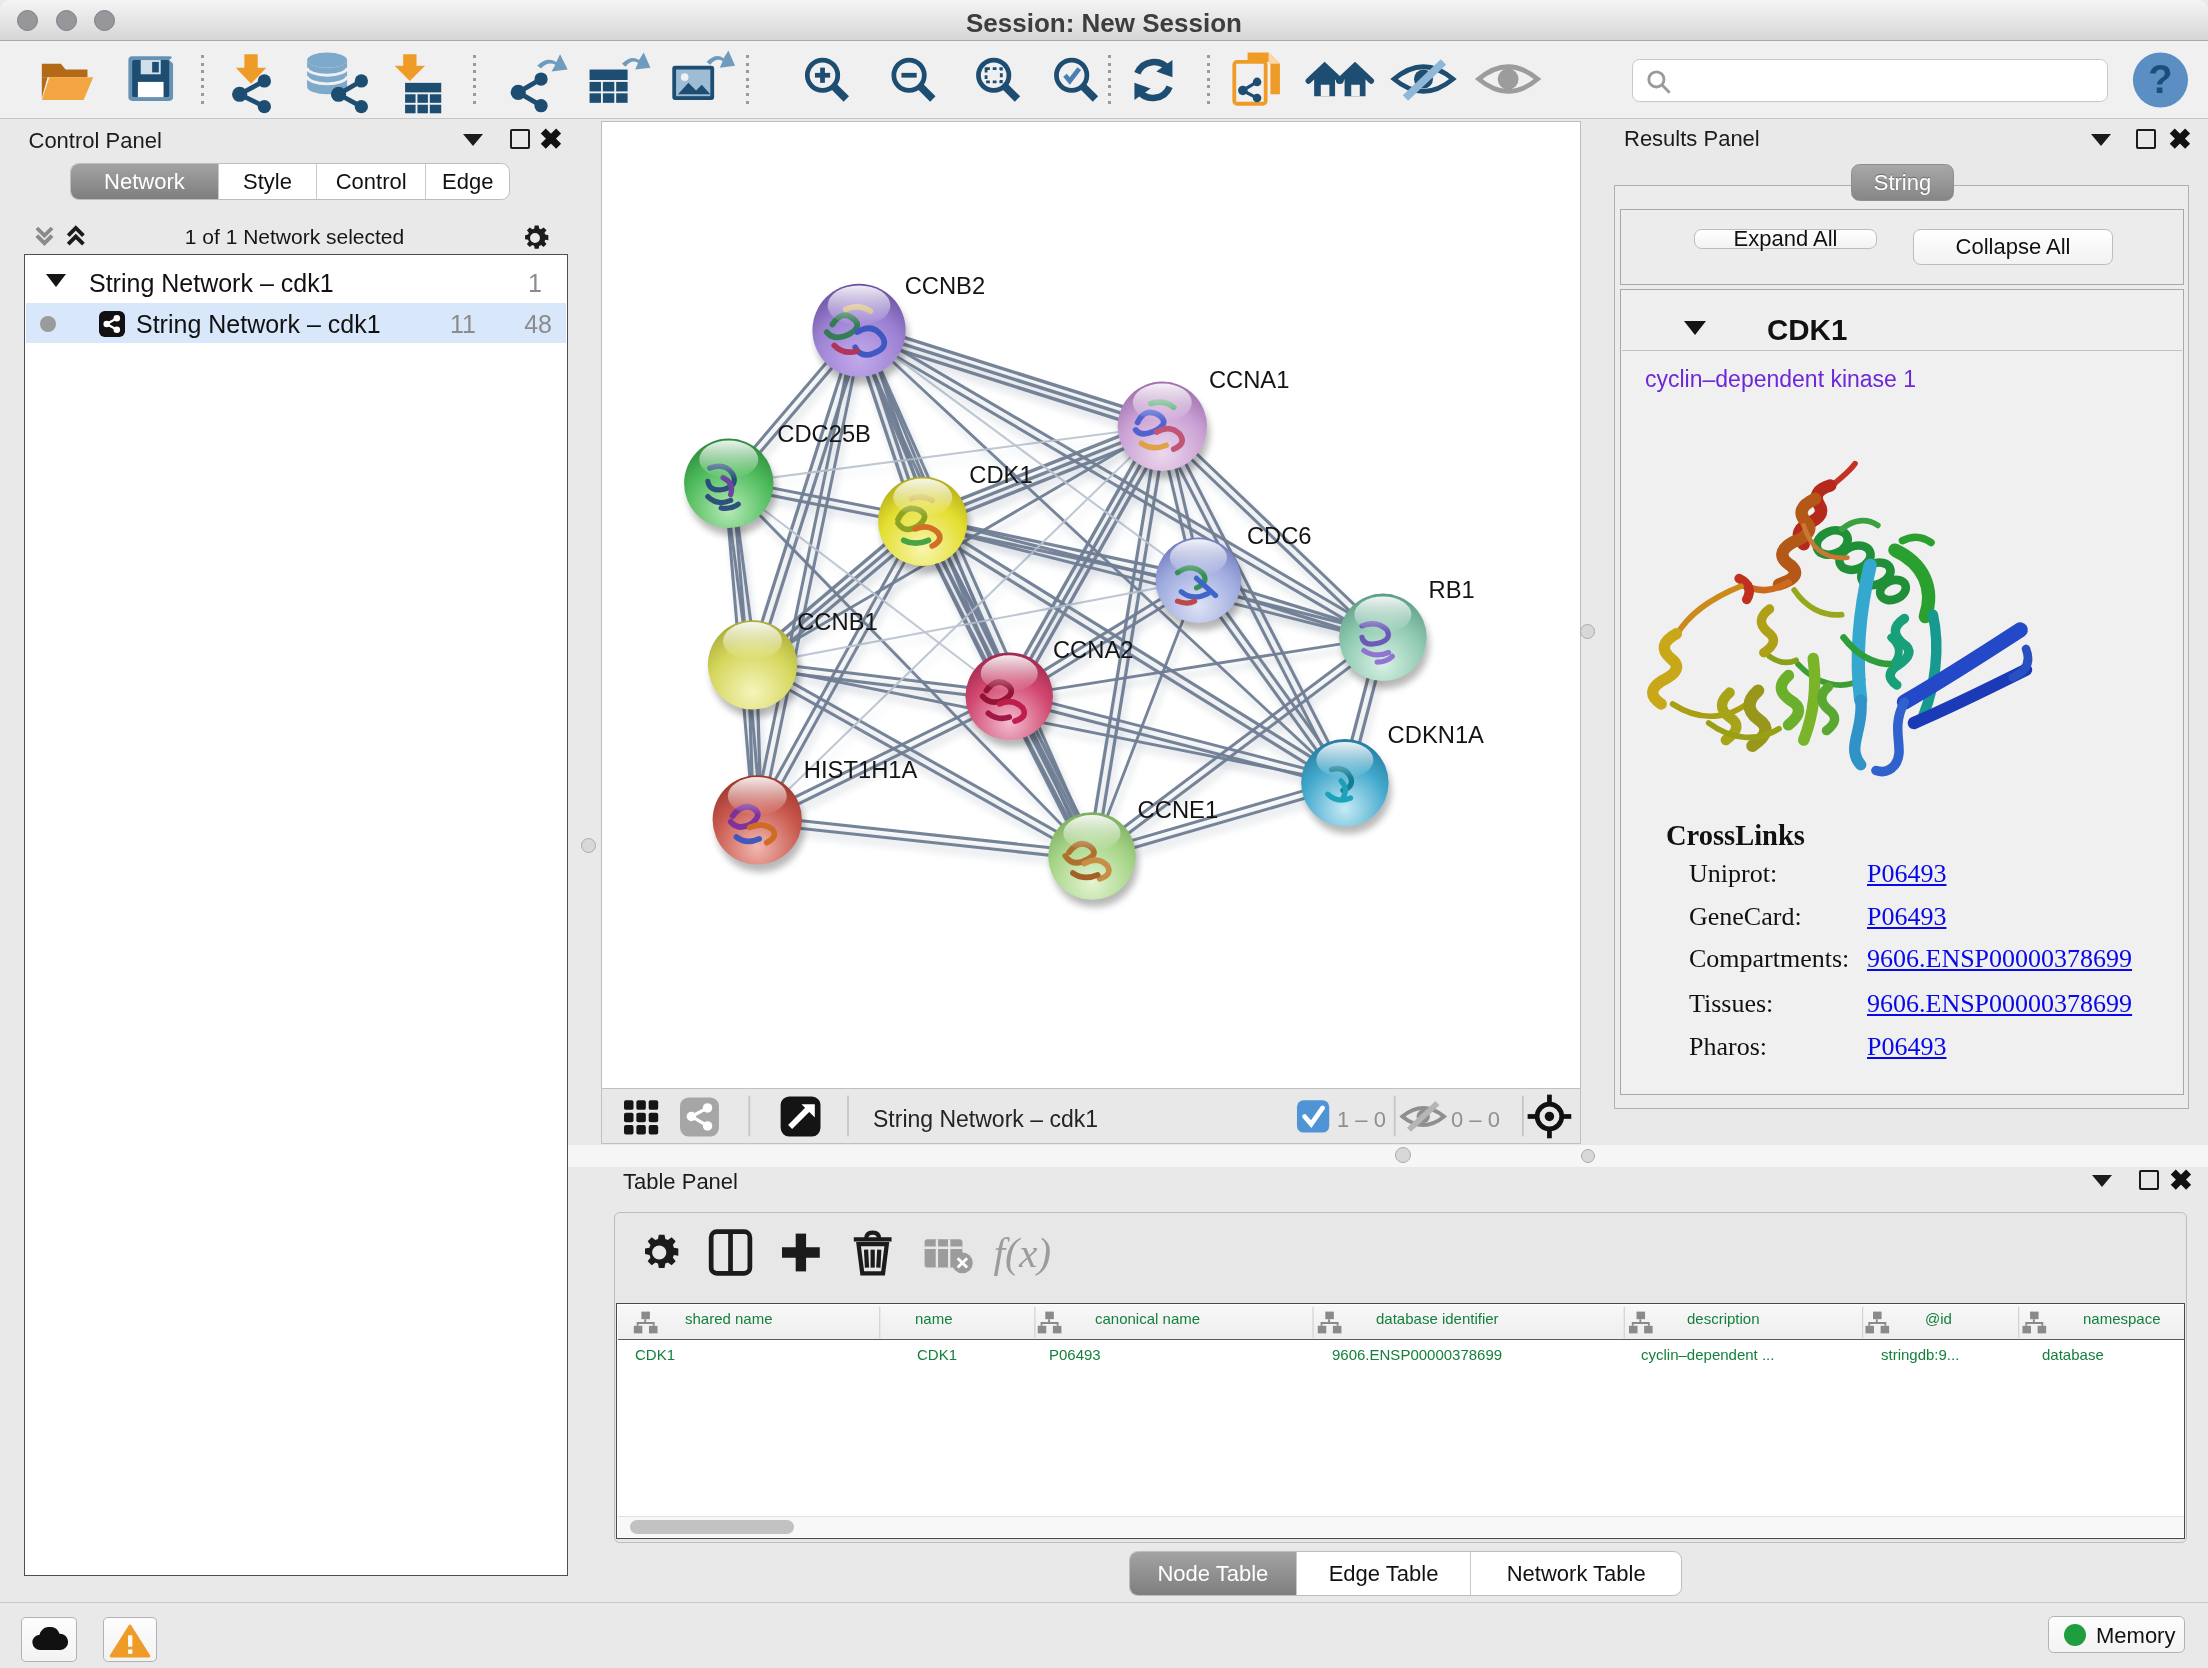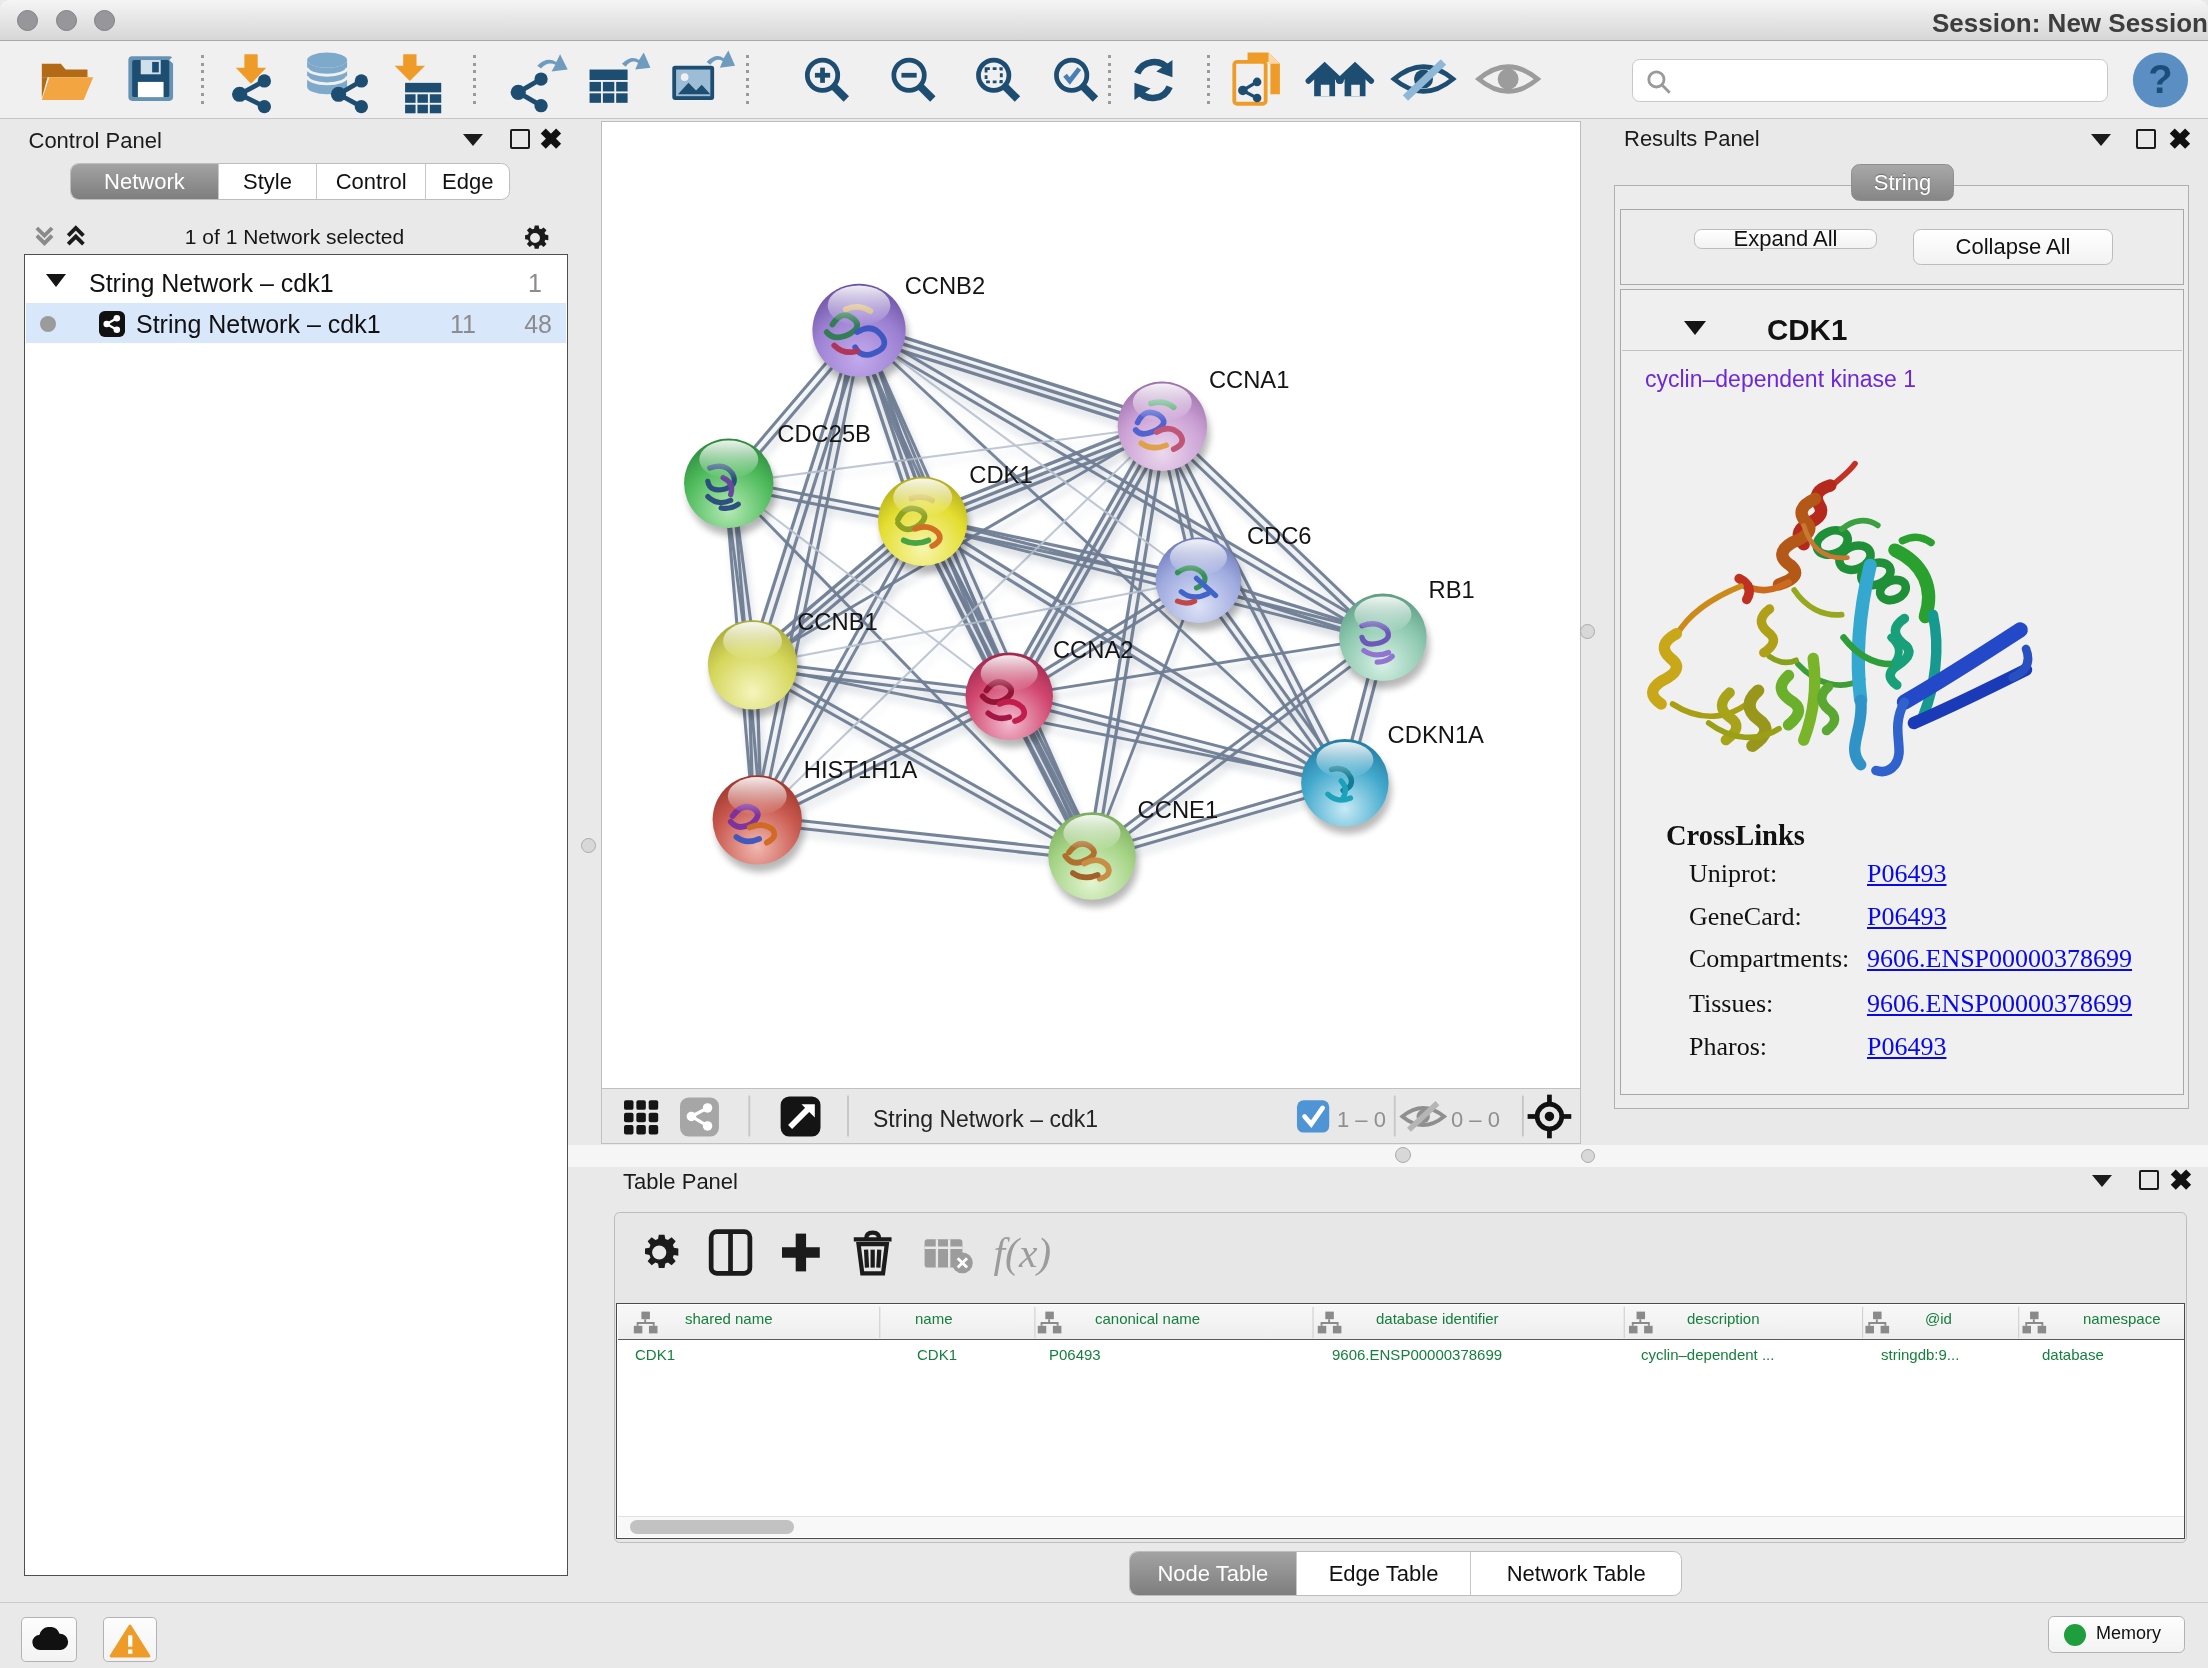"Session: New Session" .title { text-align: right -> center }
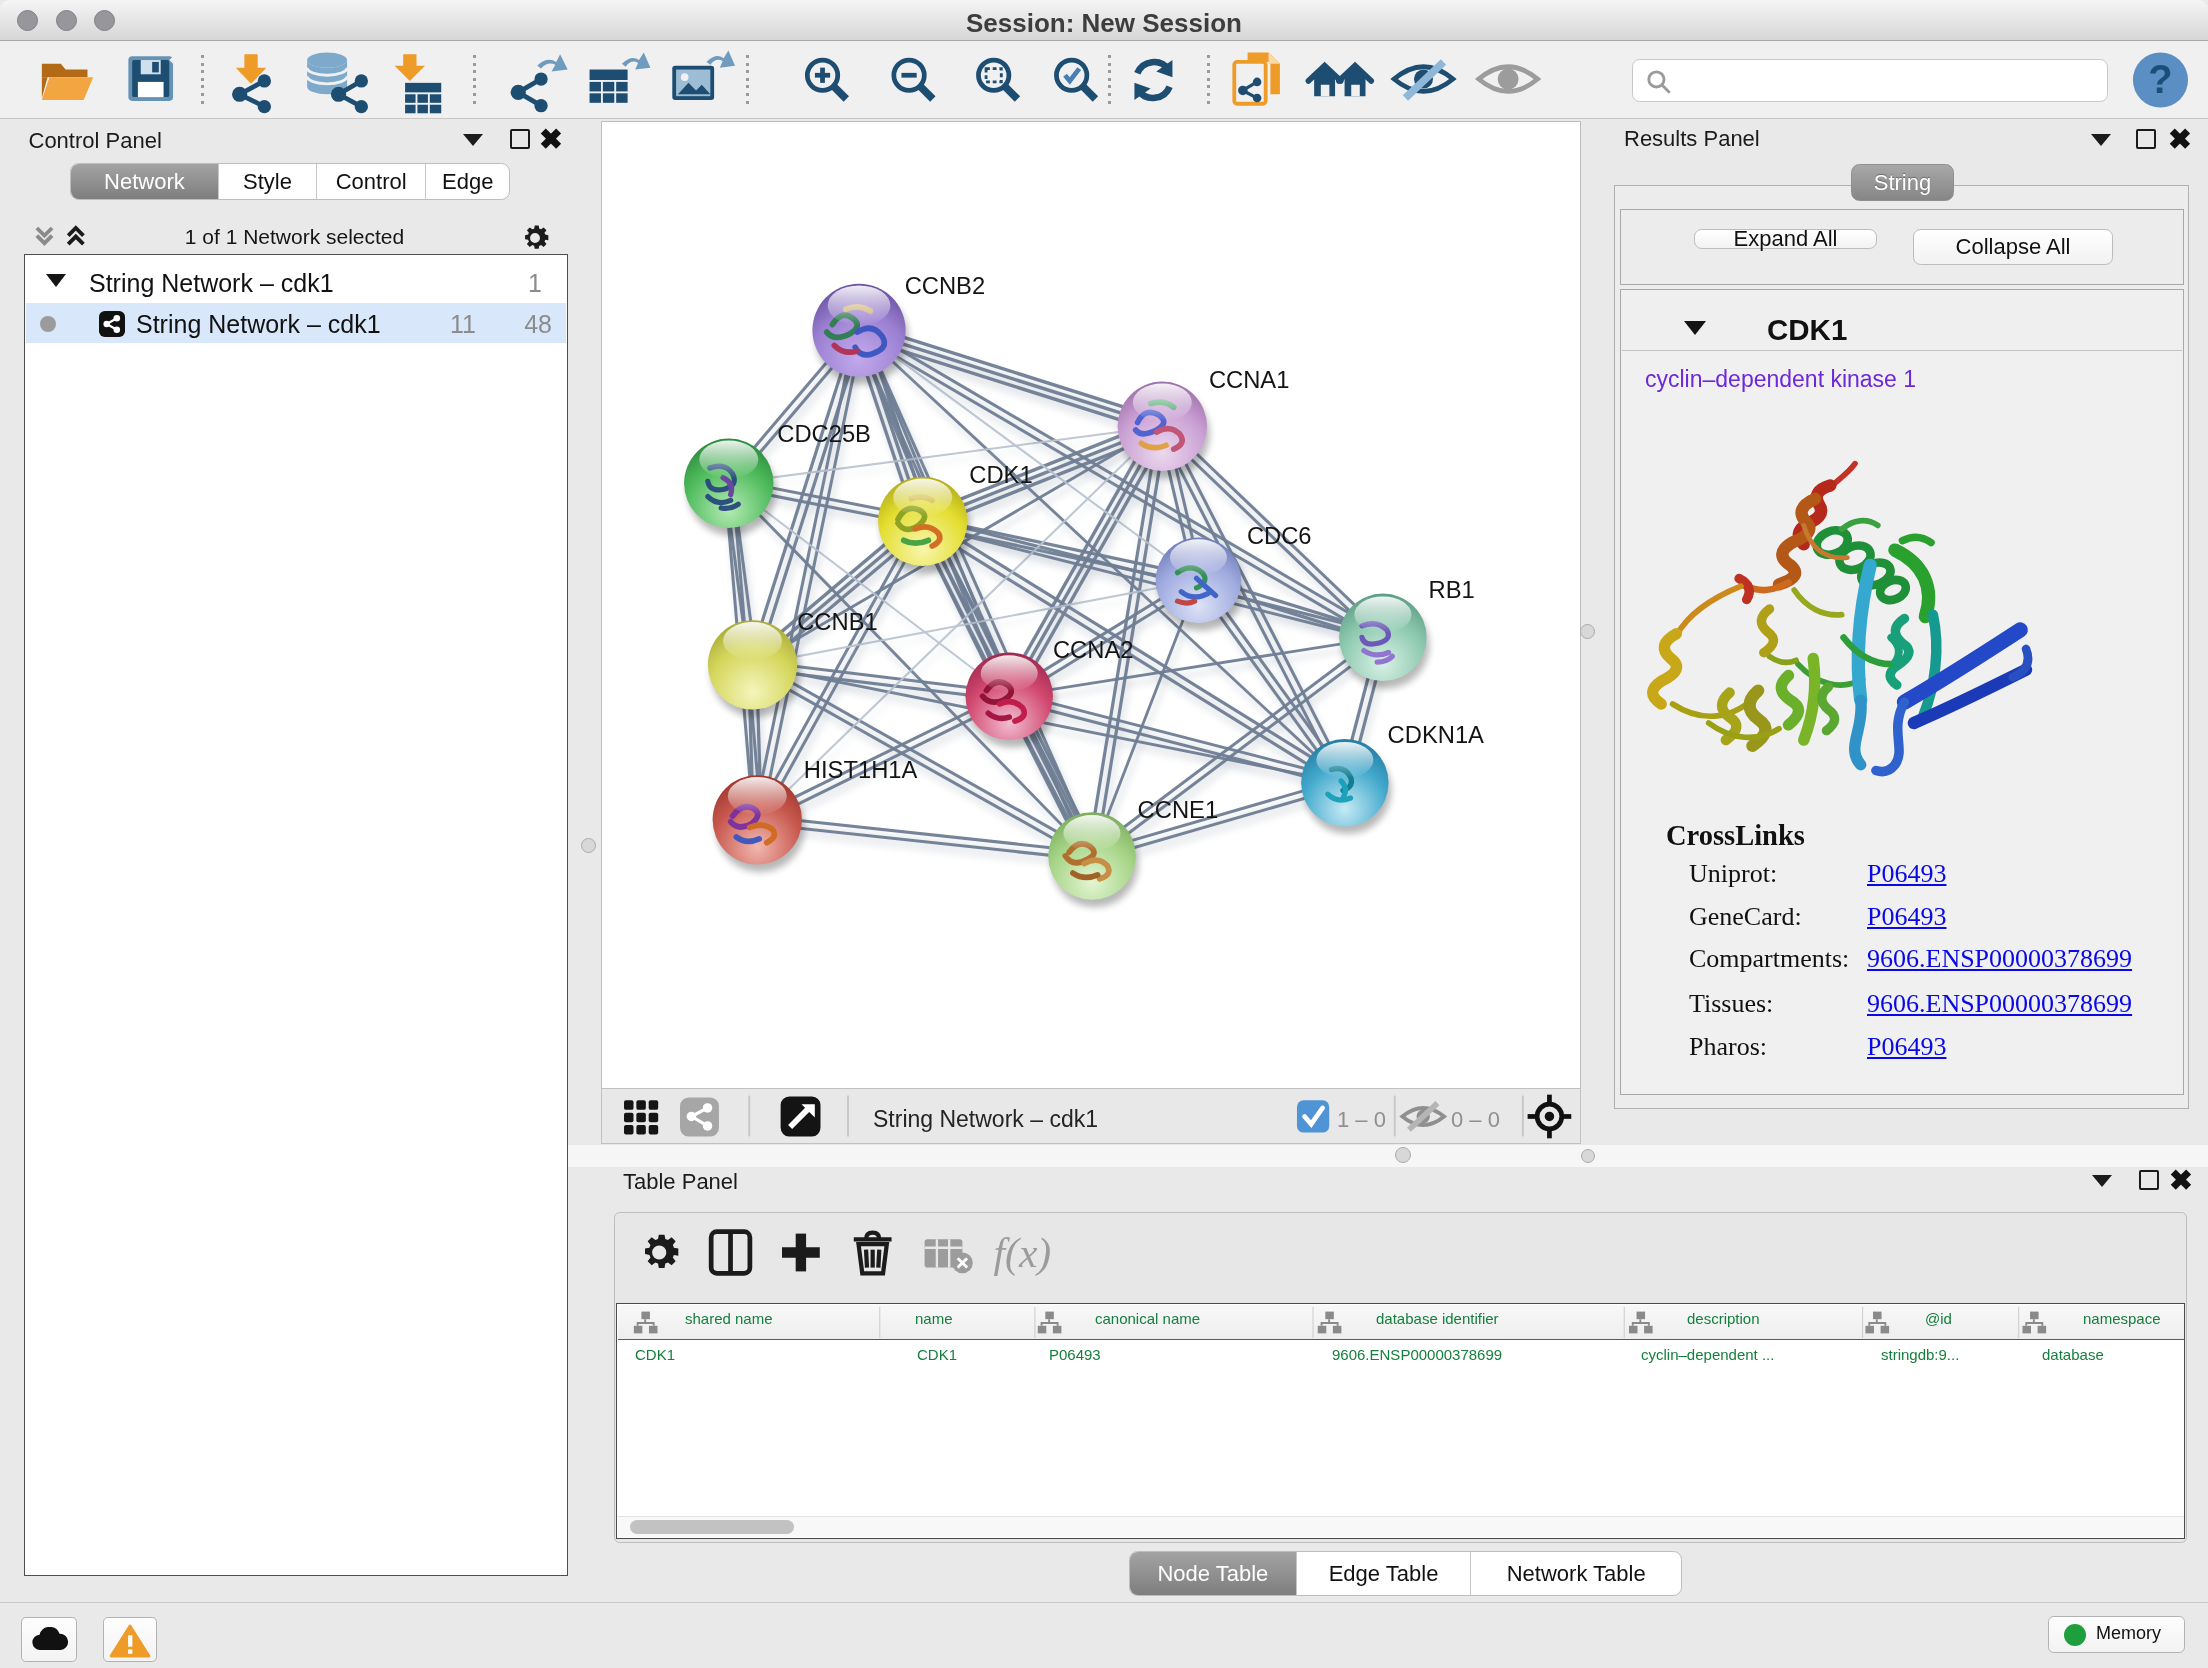"Memory" div.abs { font-size: 18px -> 22px }
